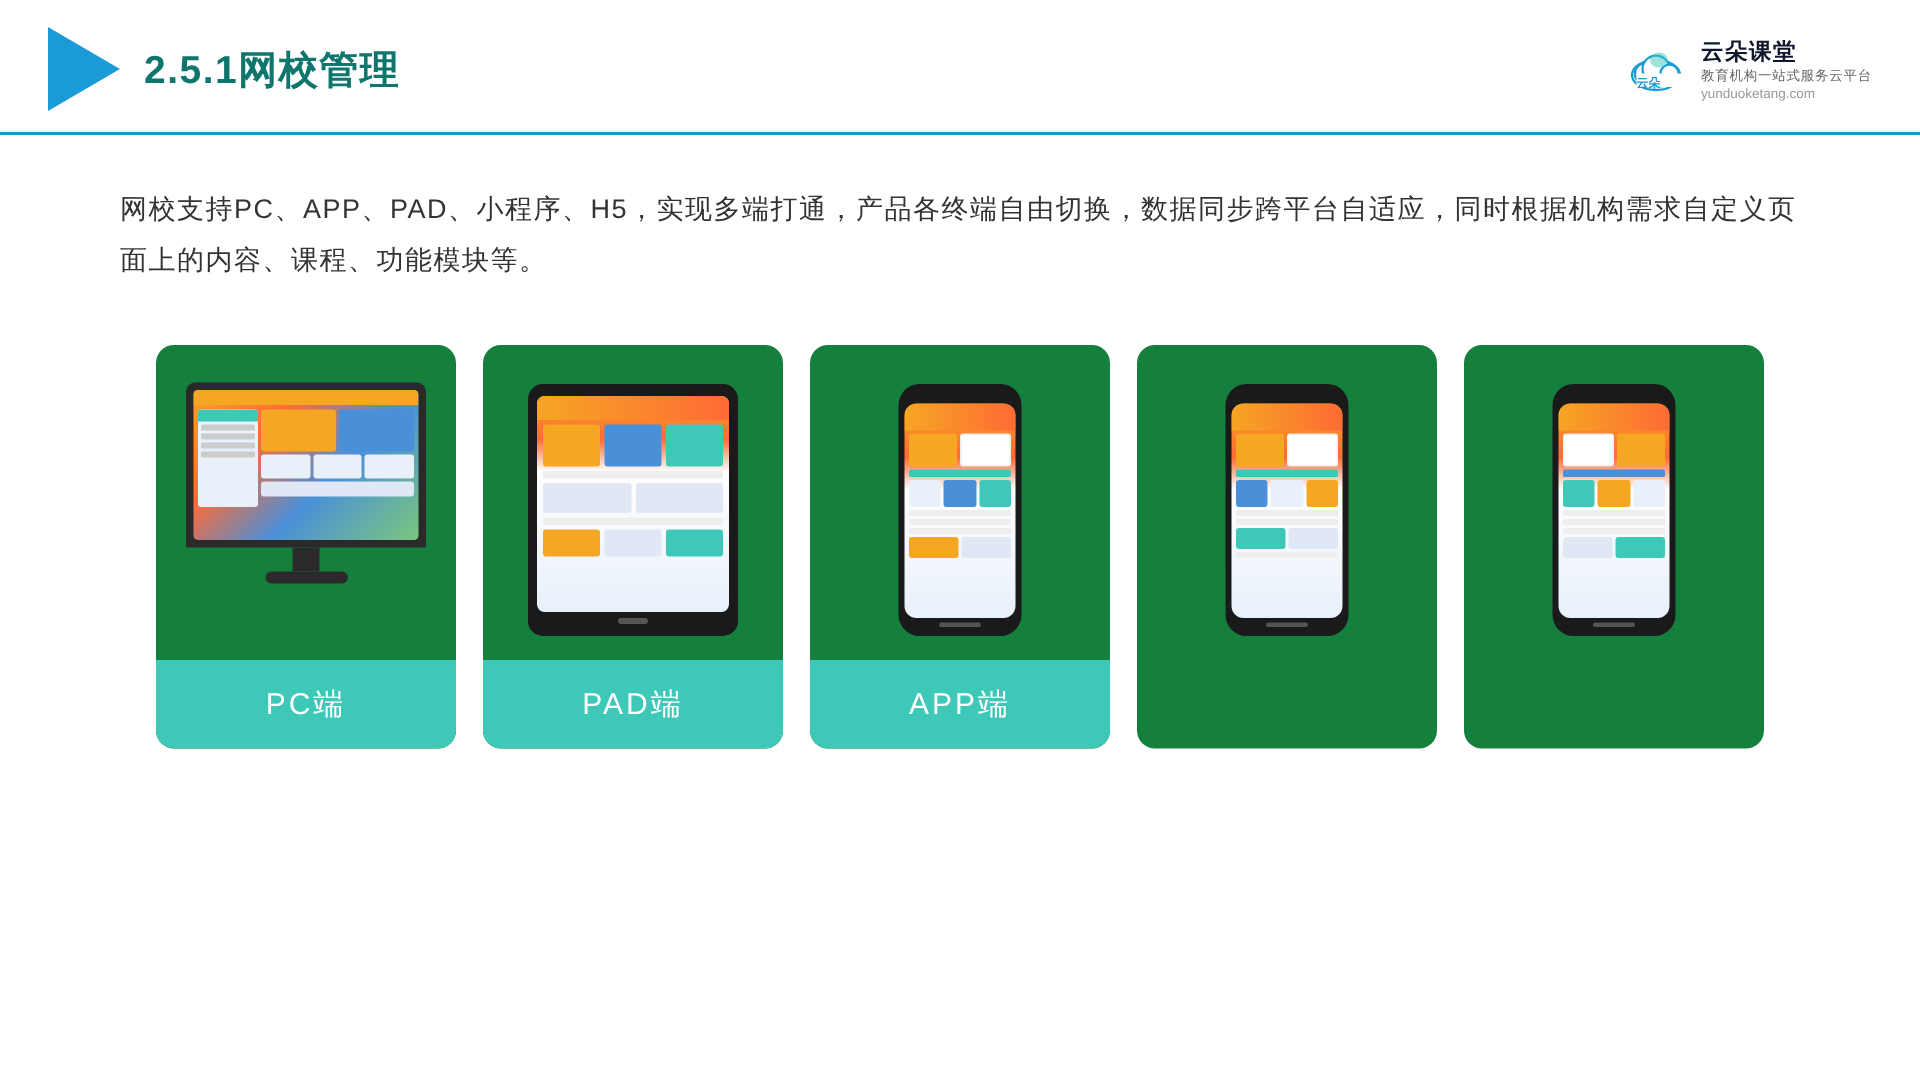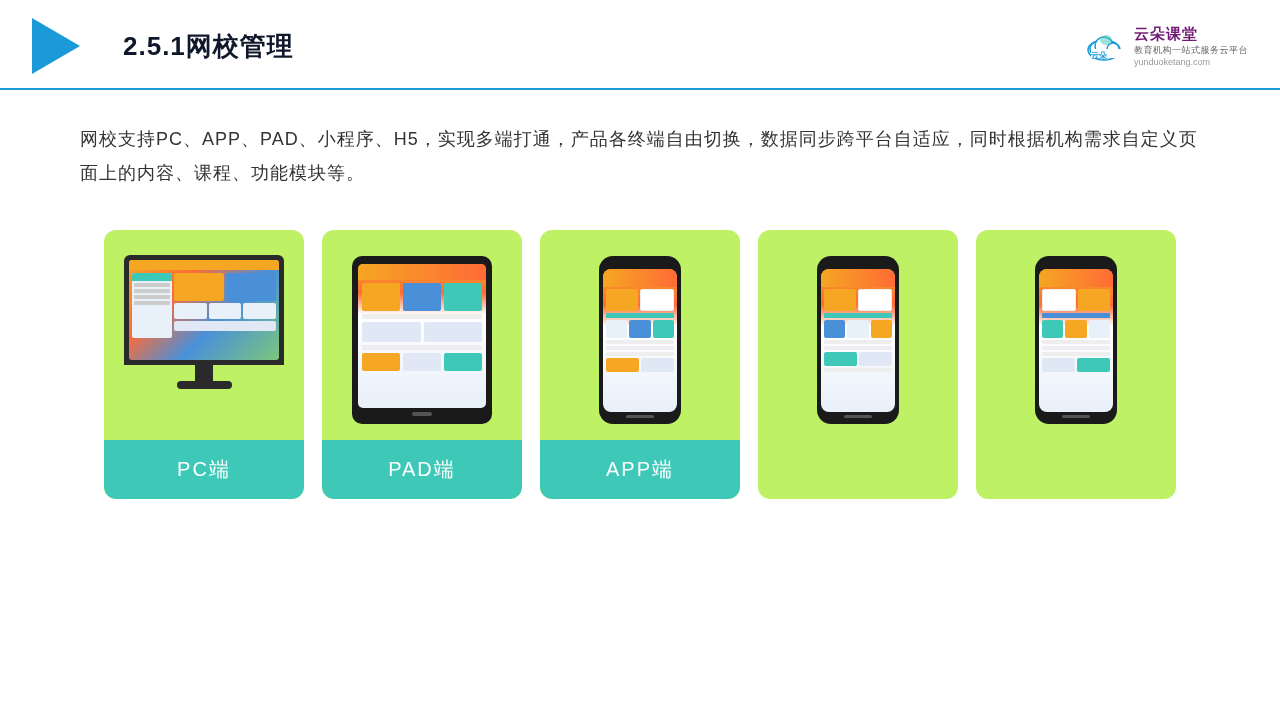"2.5.1网校管理" .page-title { color: #0f172a -> #0f766e; margin-left: 27px -> none }
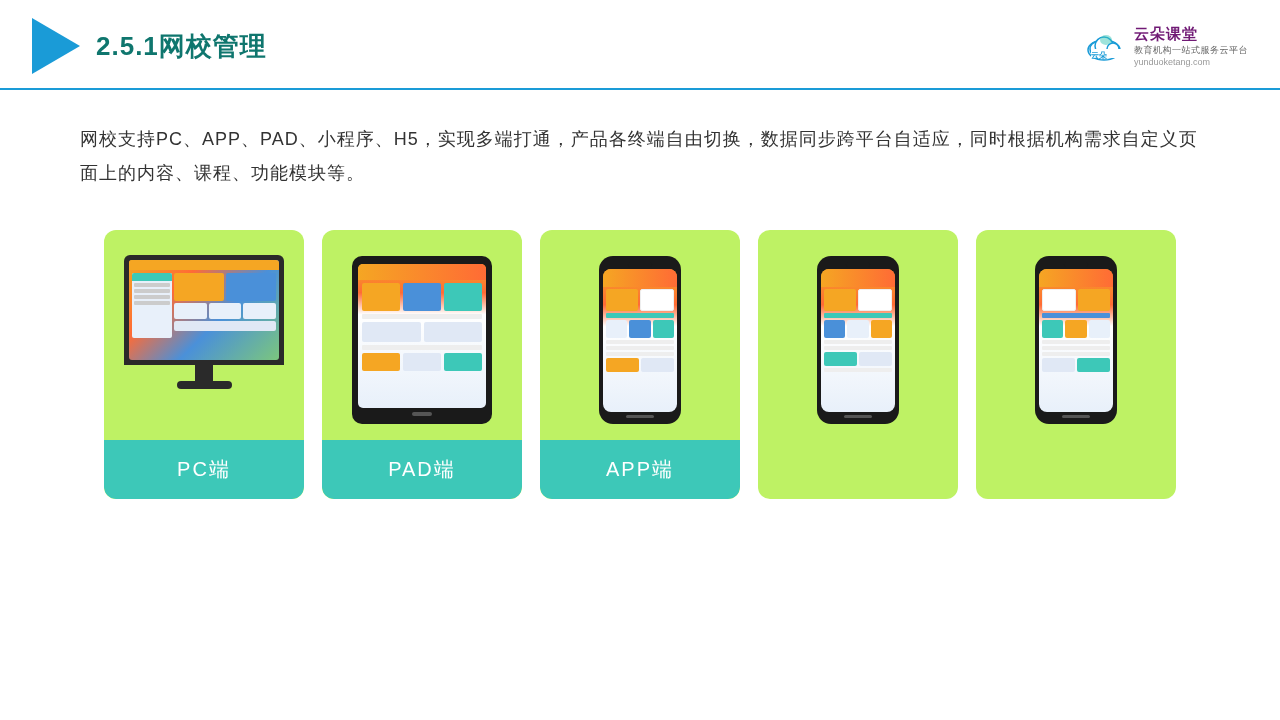"云朵课堂" .brand-name { color: #701a75 -> #0f172a }
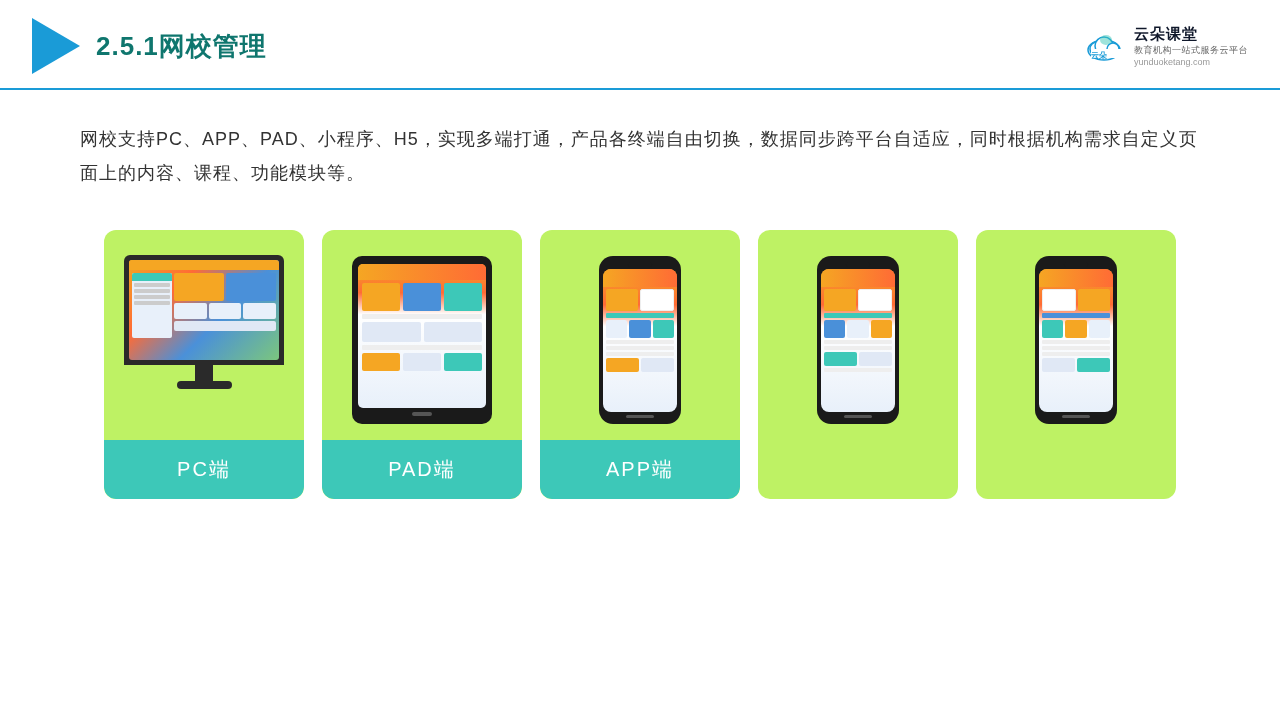"PC端" .card { background: #bef264 -> #15803d }
